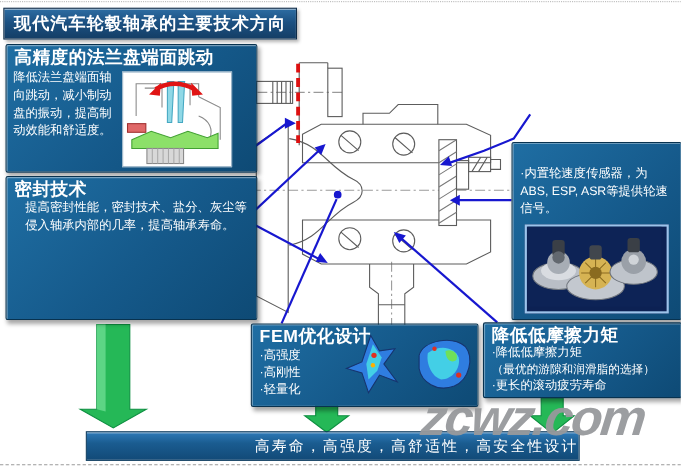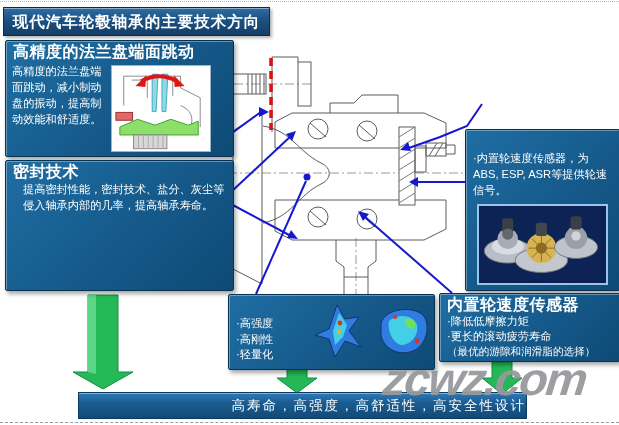"高精度的法兰盘端面跳动，减小制动盘的振动，提高制动效能和舒适度。" div.bd { text: 高精度的法兰盘端面 -> 降低法兰盘端面轴向 }
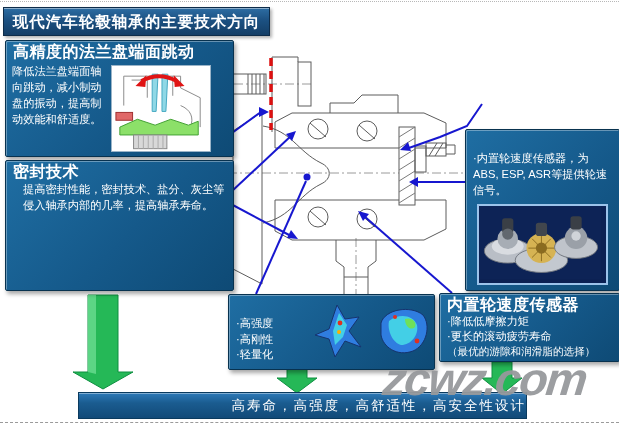"FEM优化设计" div.hd { html: none -> <div>FEM优化设计</div> }
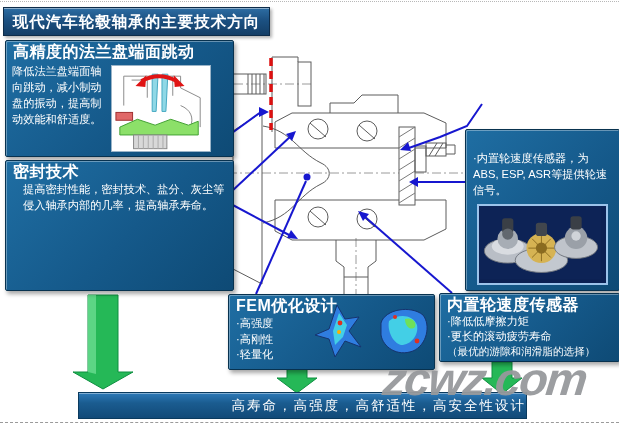"内置轮速度传感器" div.hd { text: 内置轮速度传感器 -> 降低低摩擦力矩 }
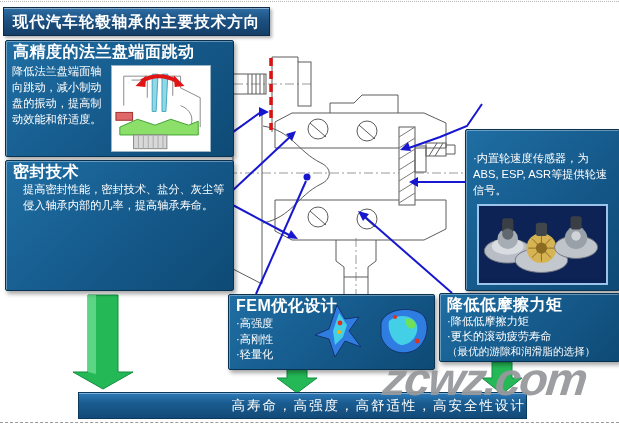"·更长的滚动疲劳寿命" div.bullet { order: before "（最优的游隙和润滑脂的选择）" -> after "（最优的游隙和润滑脂的选择）" }
